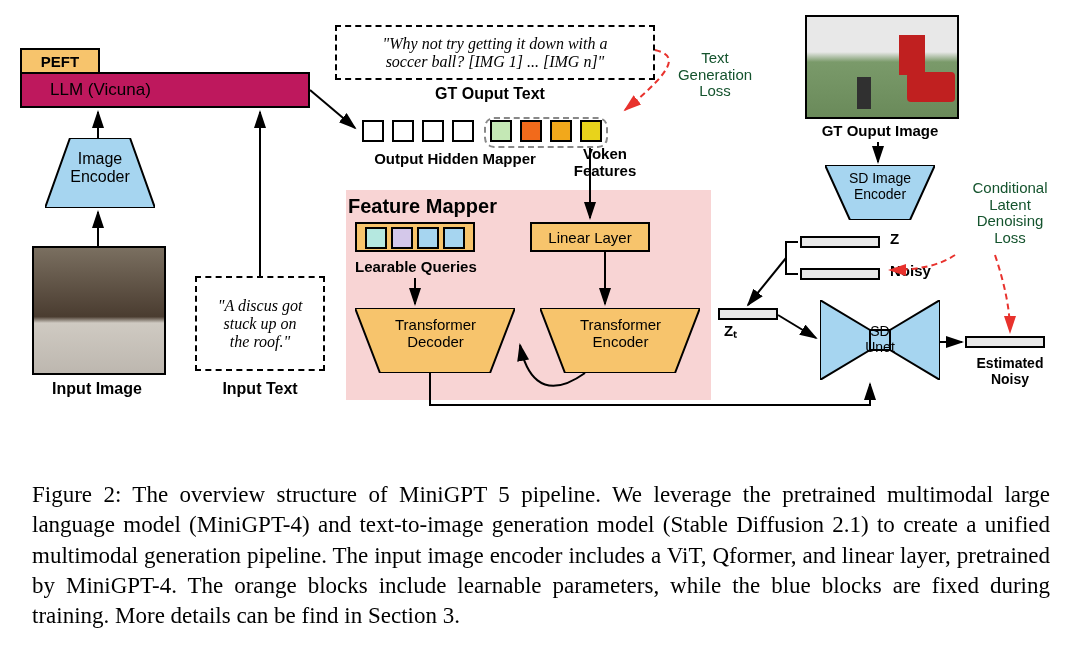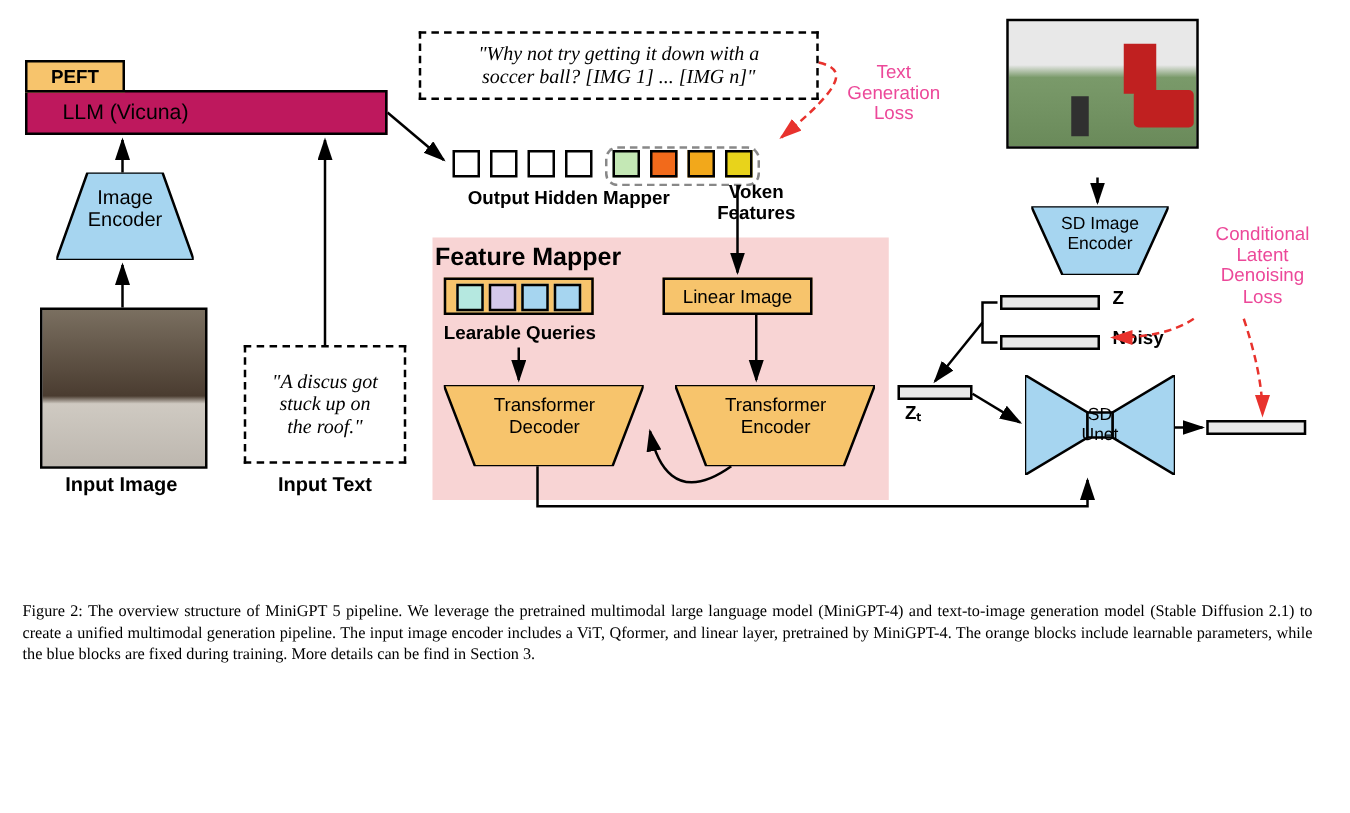"Text Generation Loss" .redtext { color: #ec4899 -> #14532d }
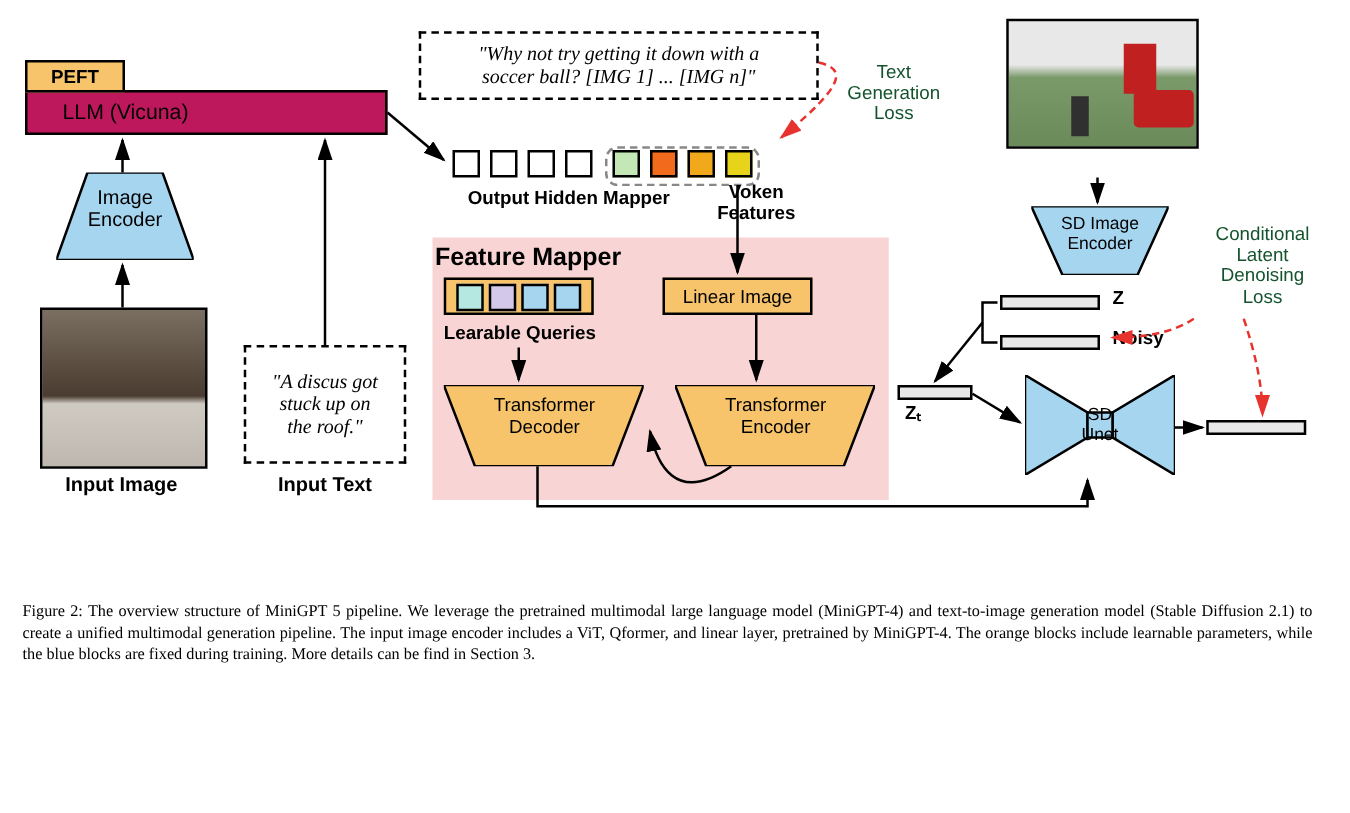"GT Ouput Text" div.label { html: none -> <div>GT Ouput Text</div> }
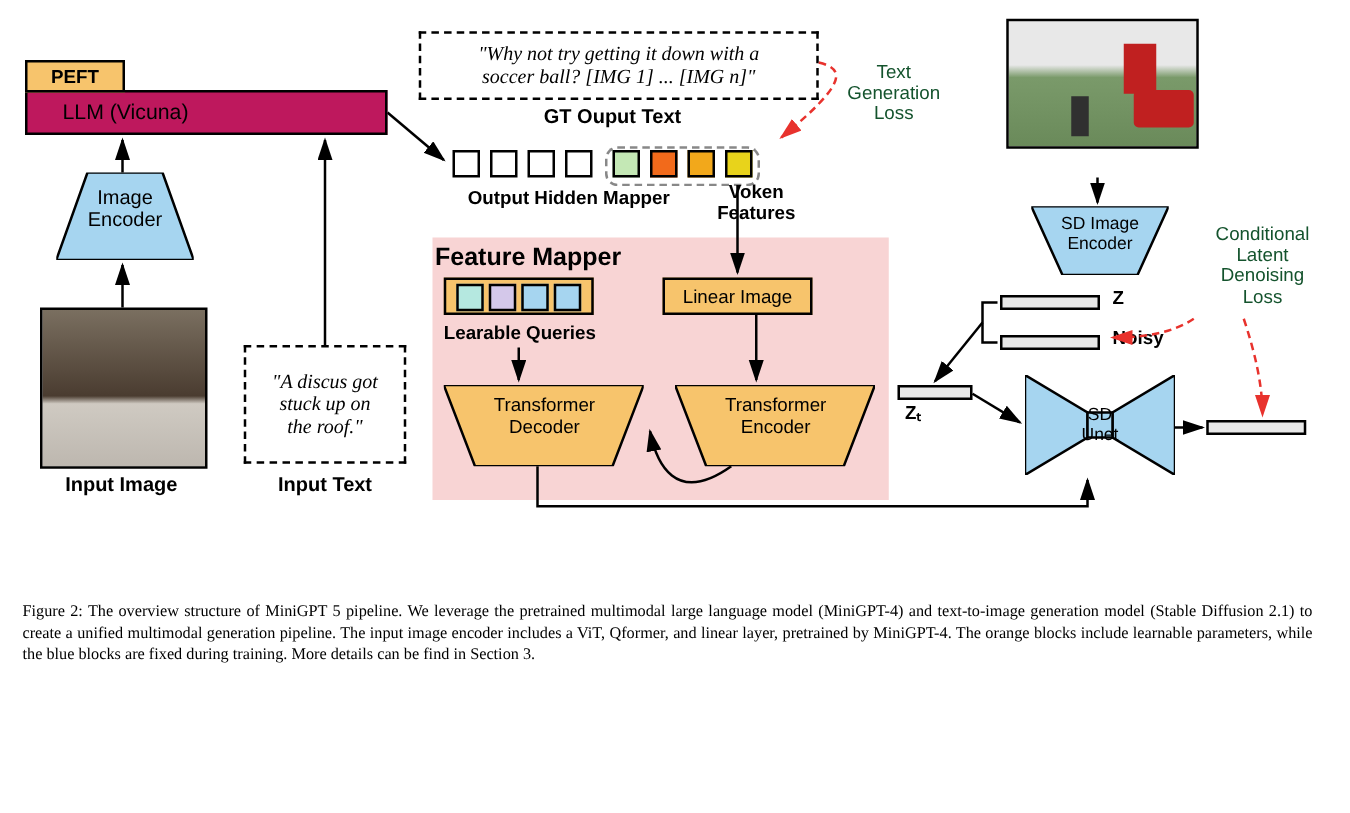"GT Ouput Image" div.label { html: none -> <div>GT Ouput Image</div> }
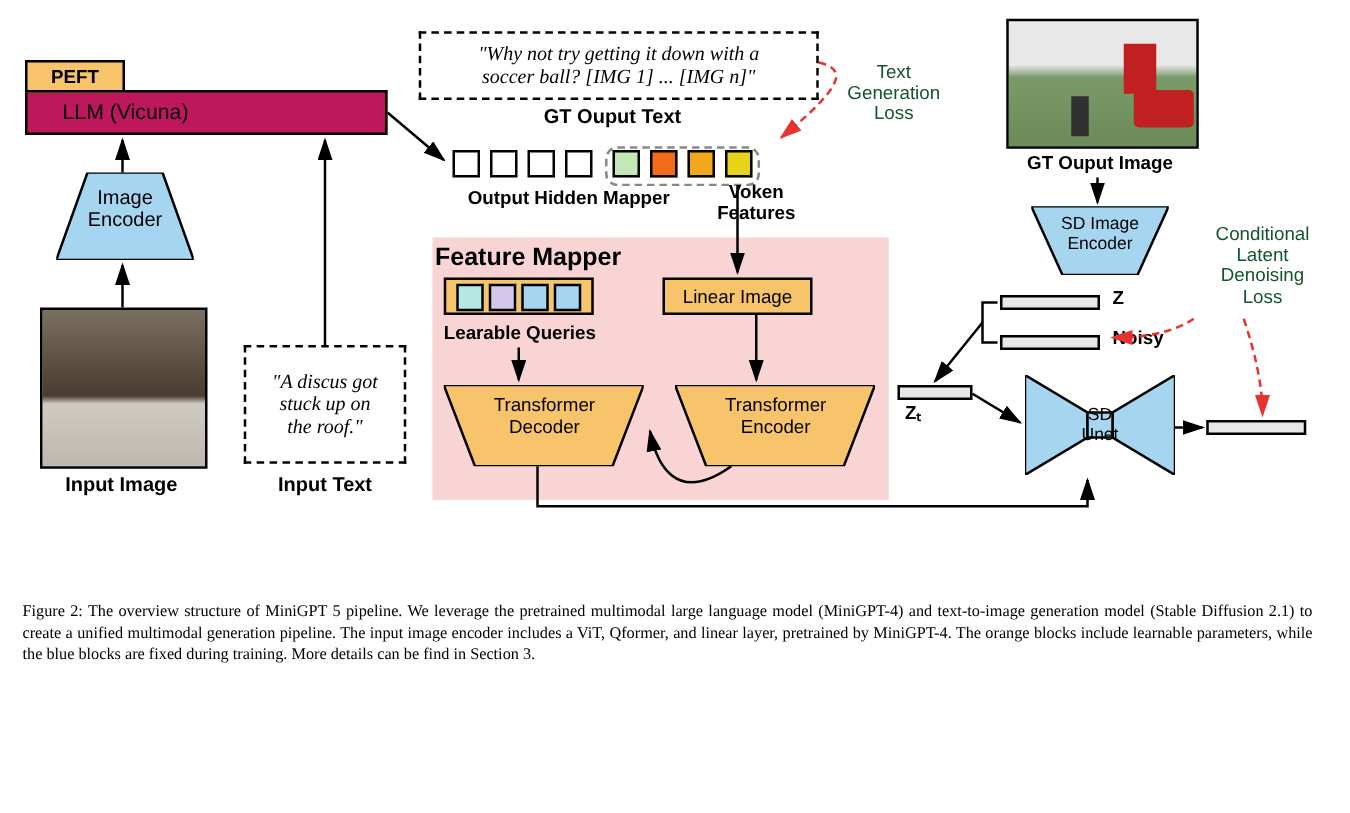"Linear Image" div.box { text: Image -> Layer }
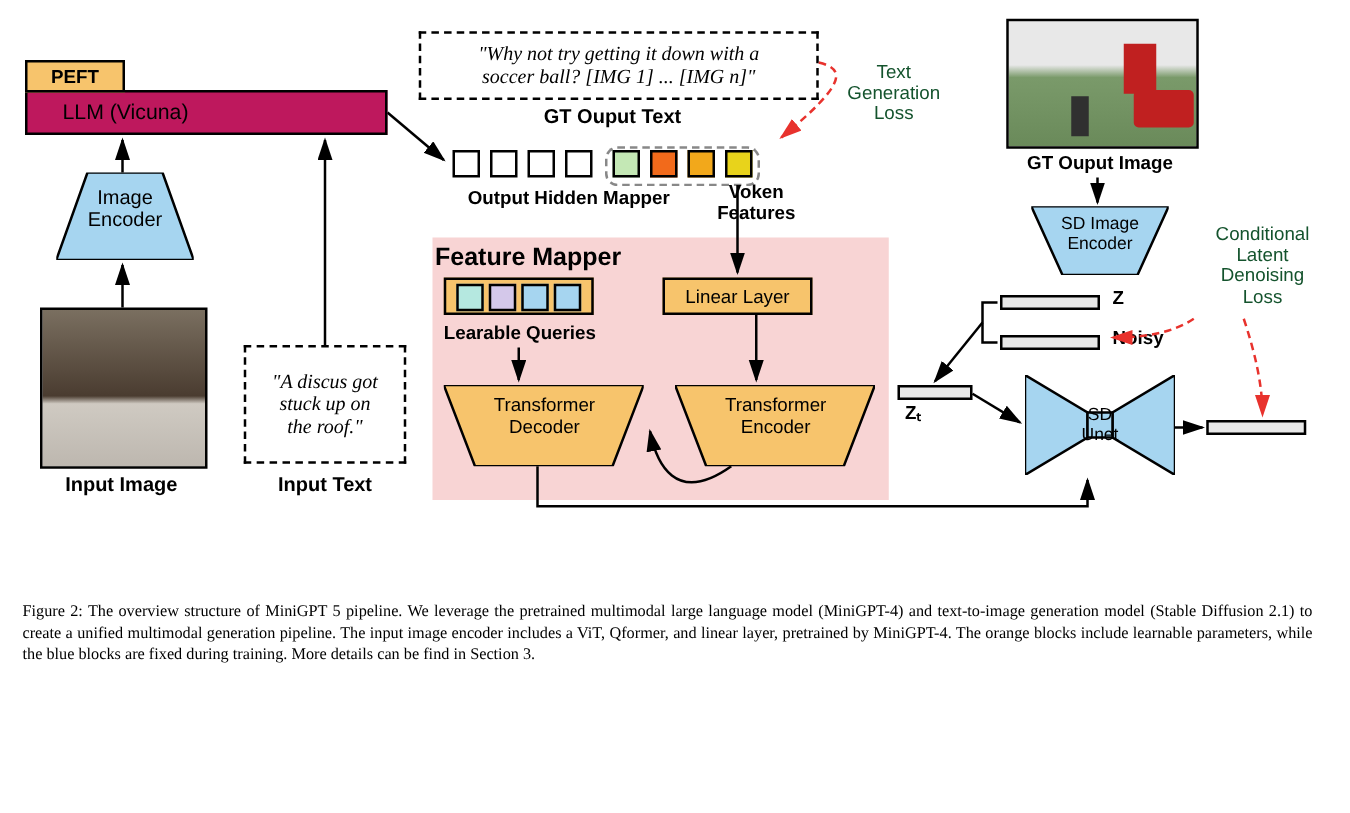"Estimated" div.label { html: none -> <div>Estimated Noisy</div> }
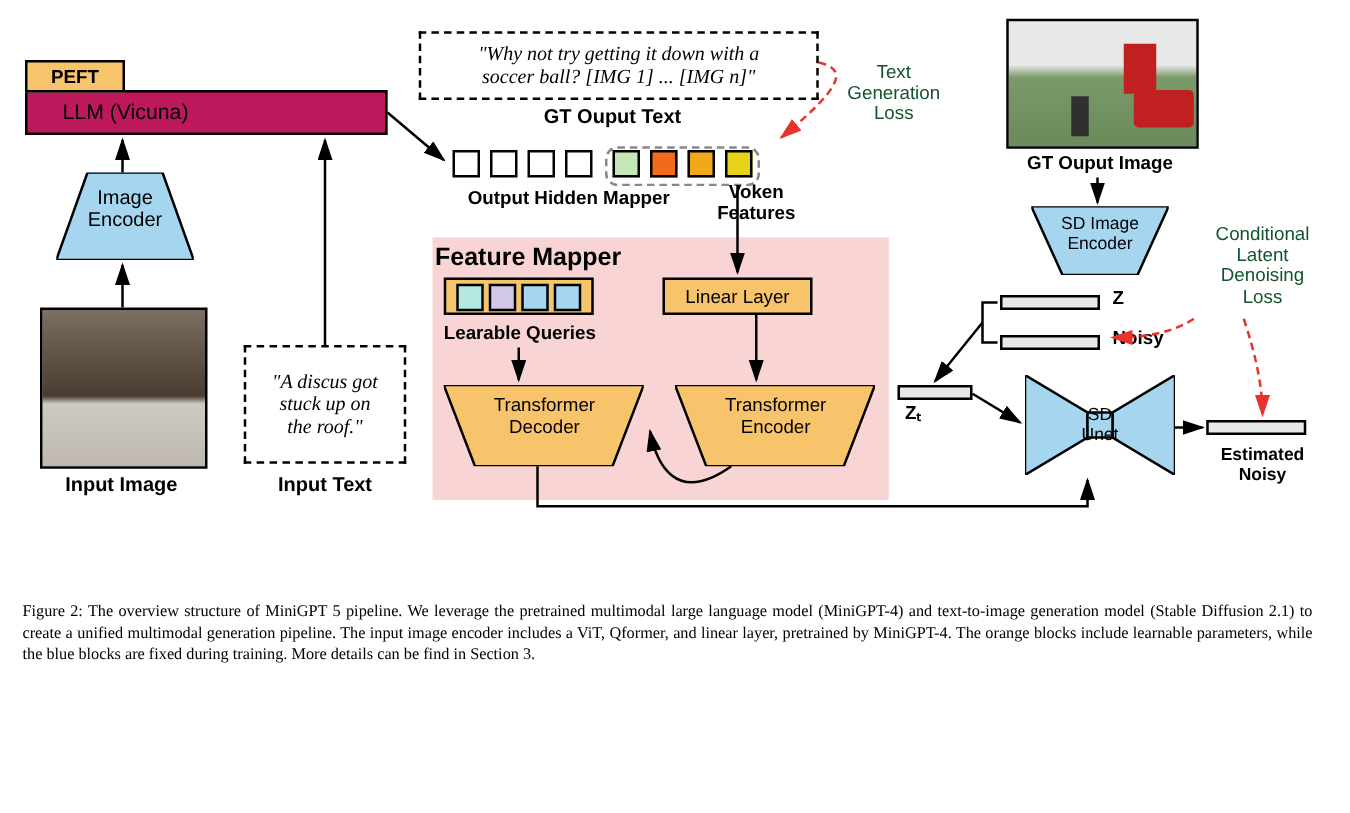"Figure 2: The overview structure" .caption { font-size: 13px -> 23px; left: 18px -> 32px }
